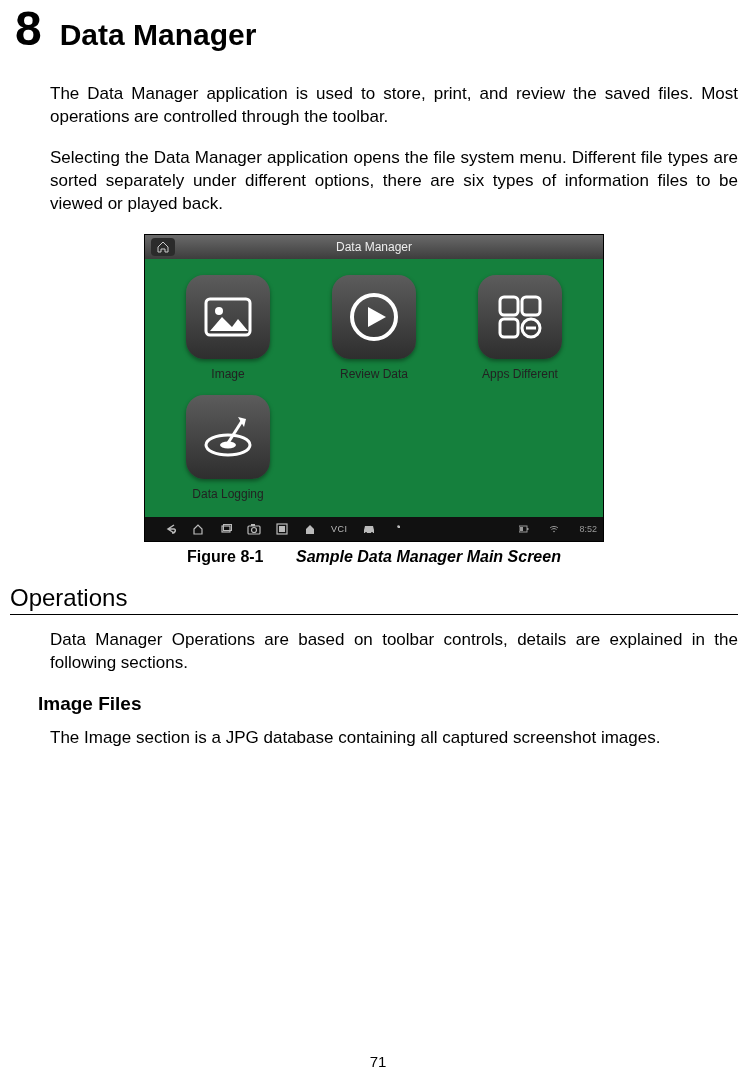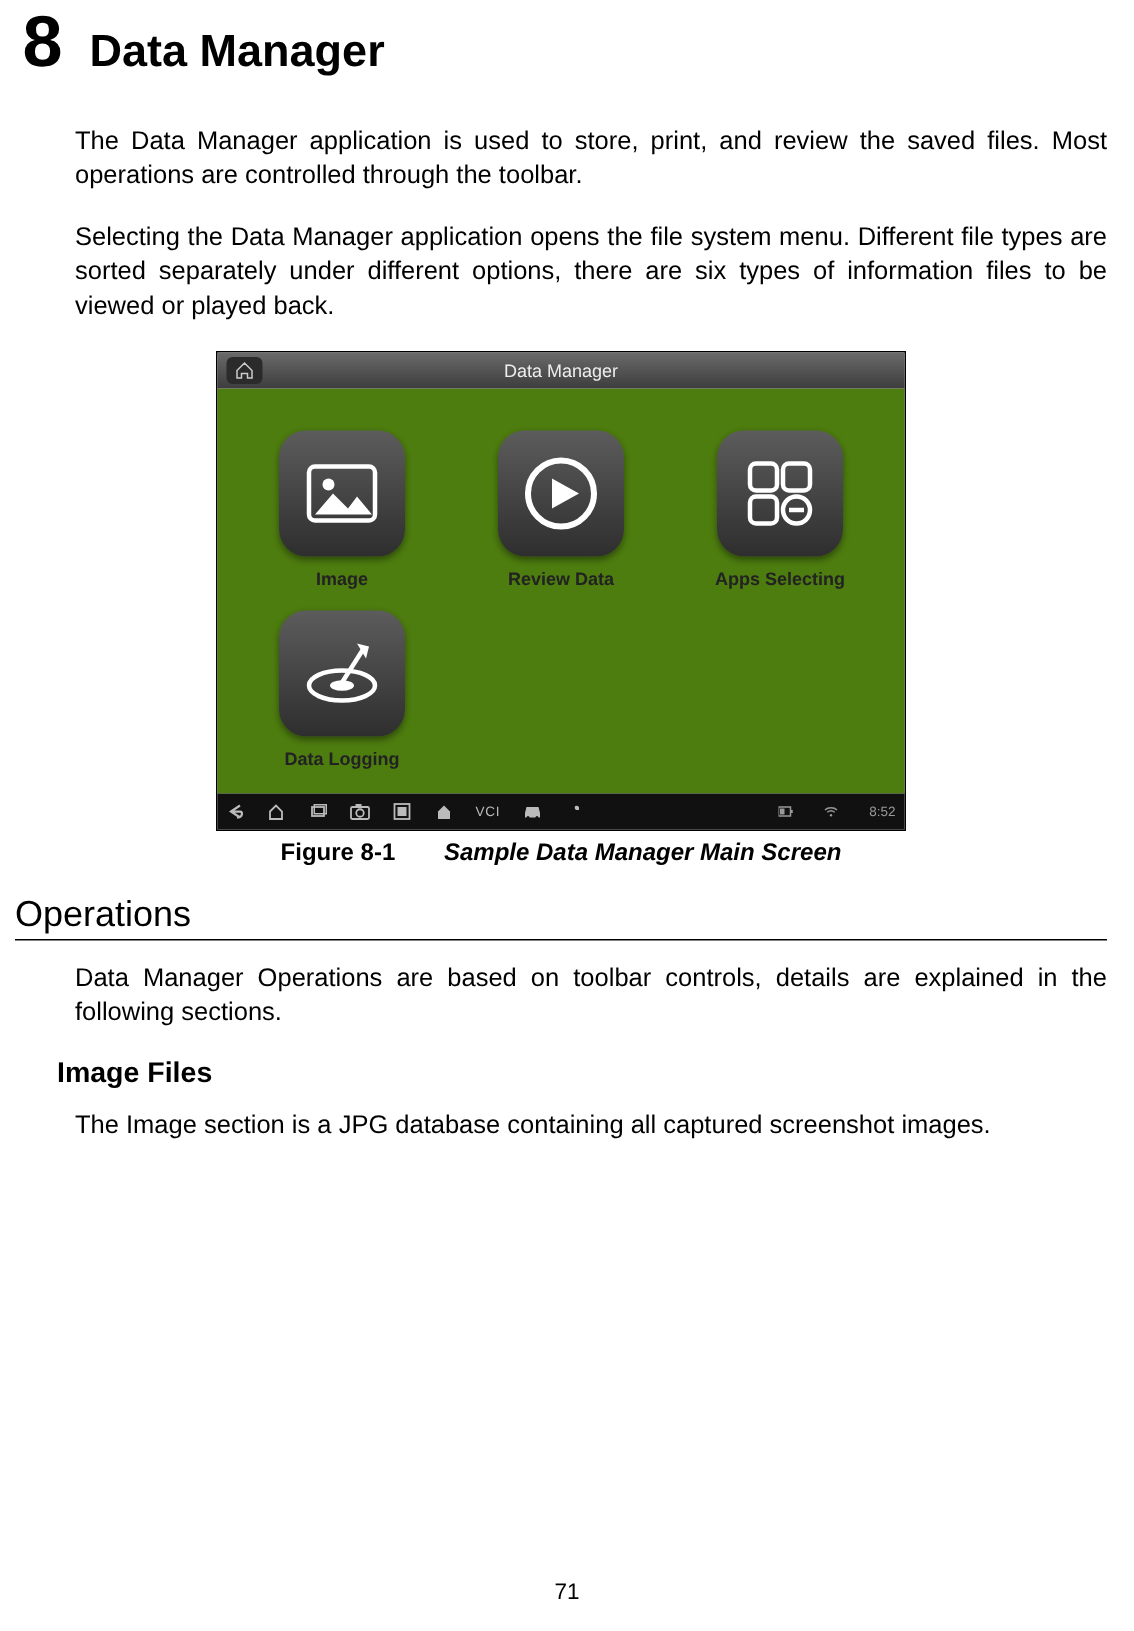"Image" .dev-content { background: #4d7c0f -> #15803d; font-weight: bold -> none; padding: 28px 28px 16px 28px -> 16px 28px 16px 28px }
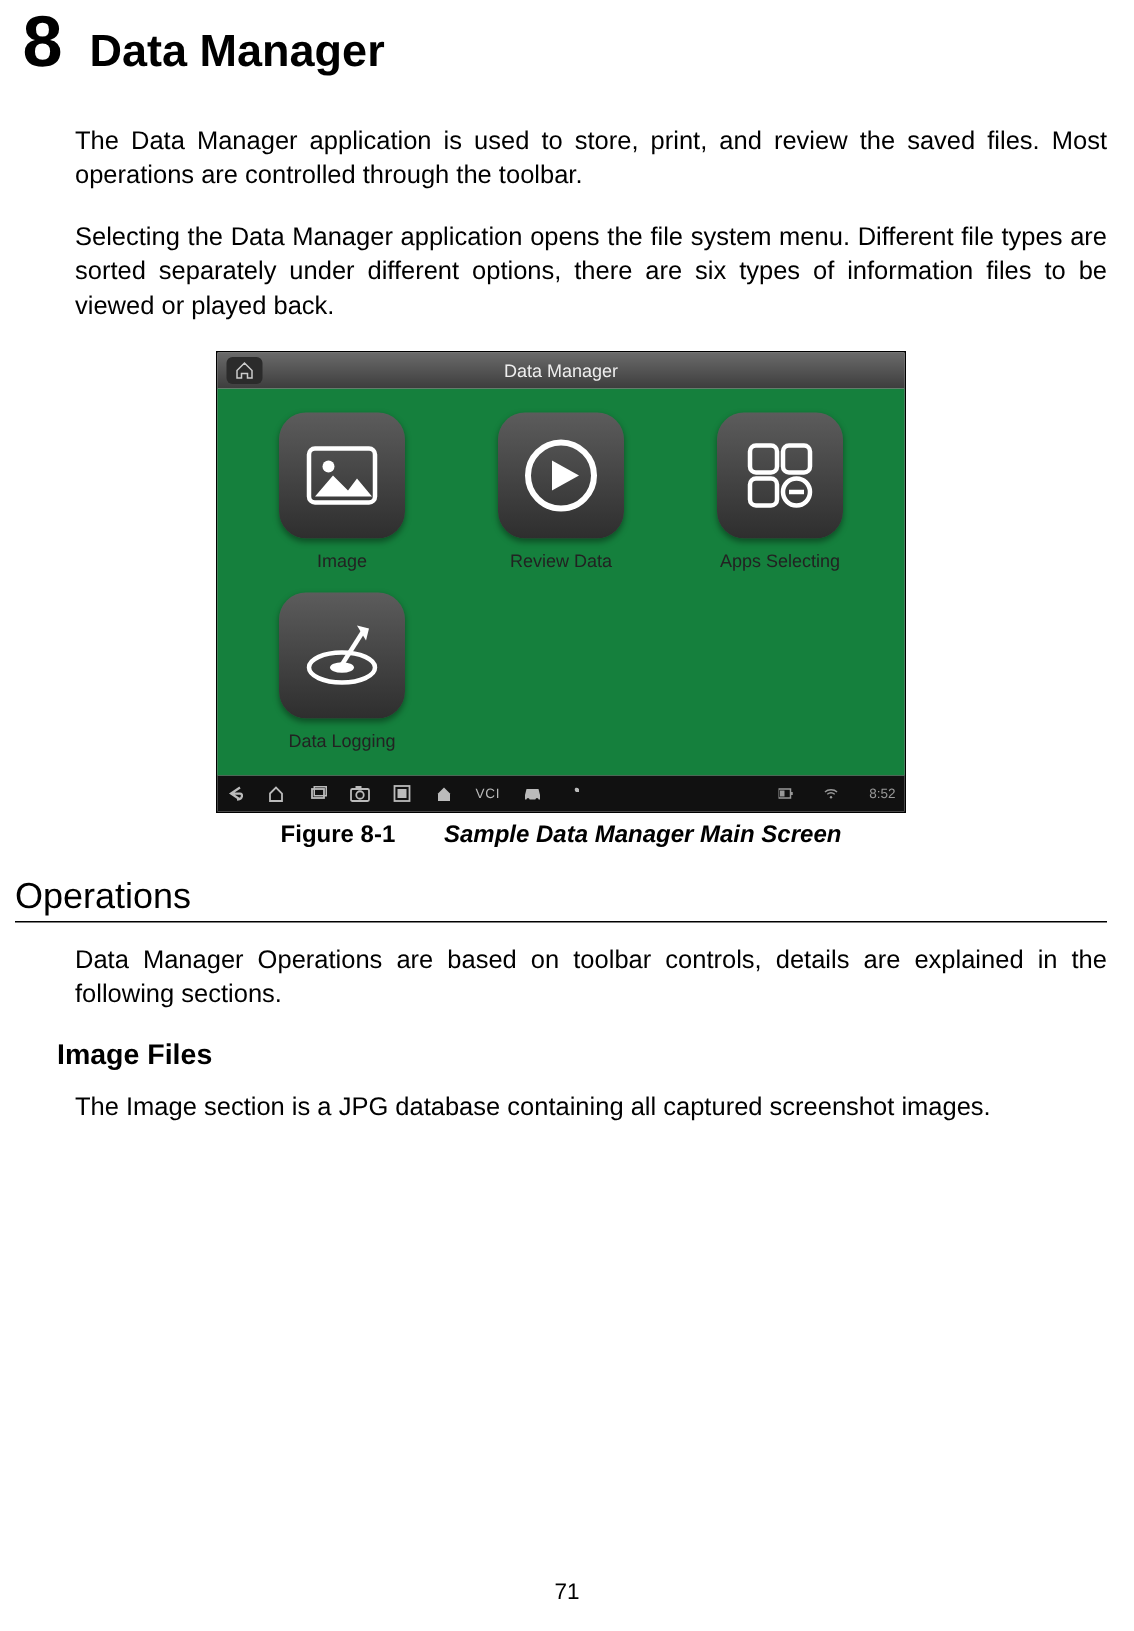"Apps Selecting" span.tile-label { text: Selecting -> Different }
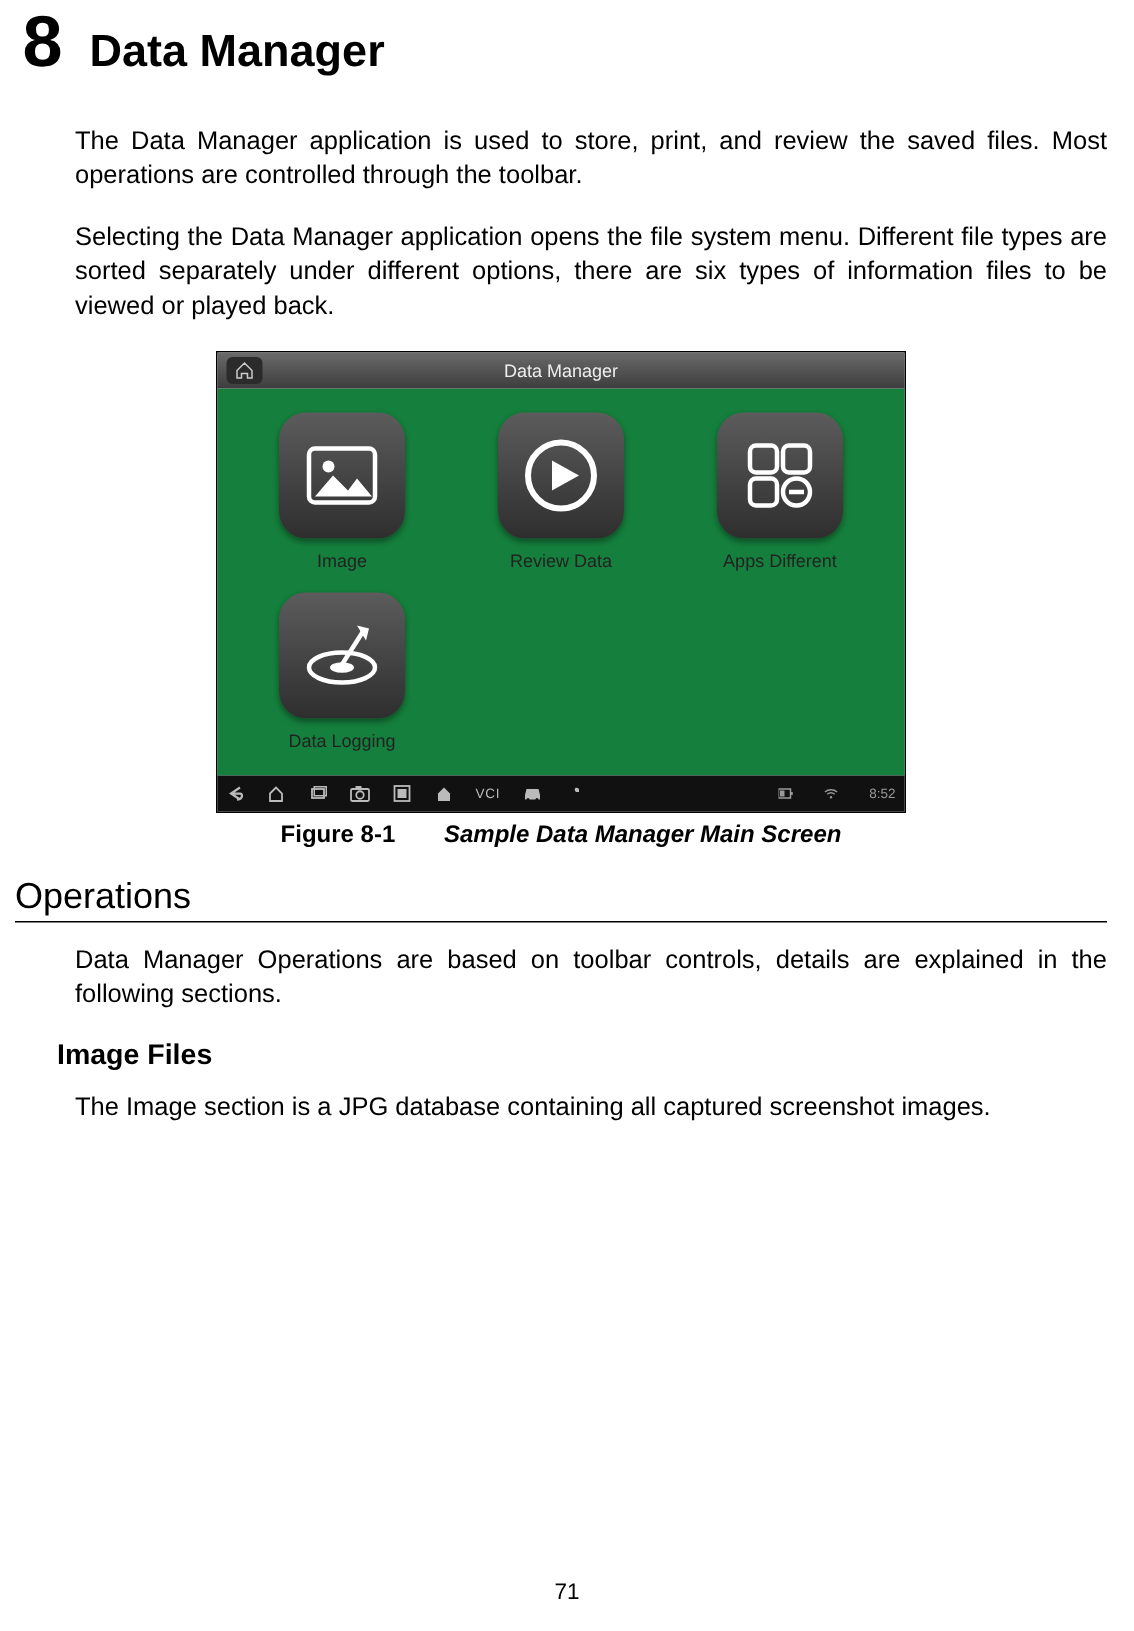"VCI" .dev-bottombar { padding: 0 4px -> 0 18px }
